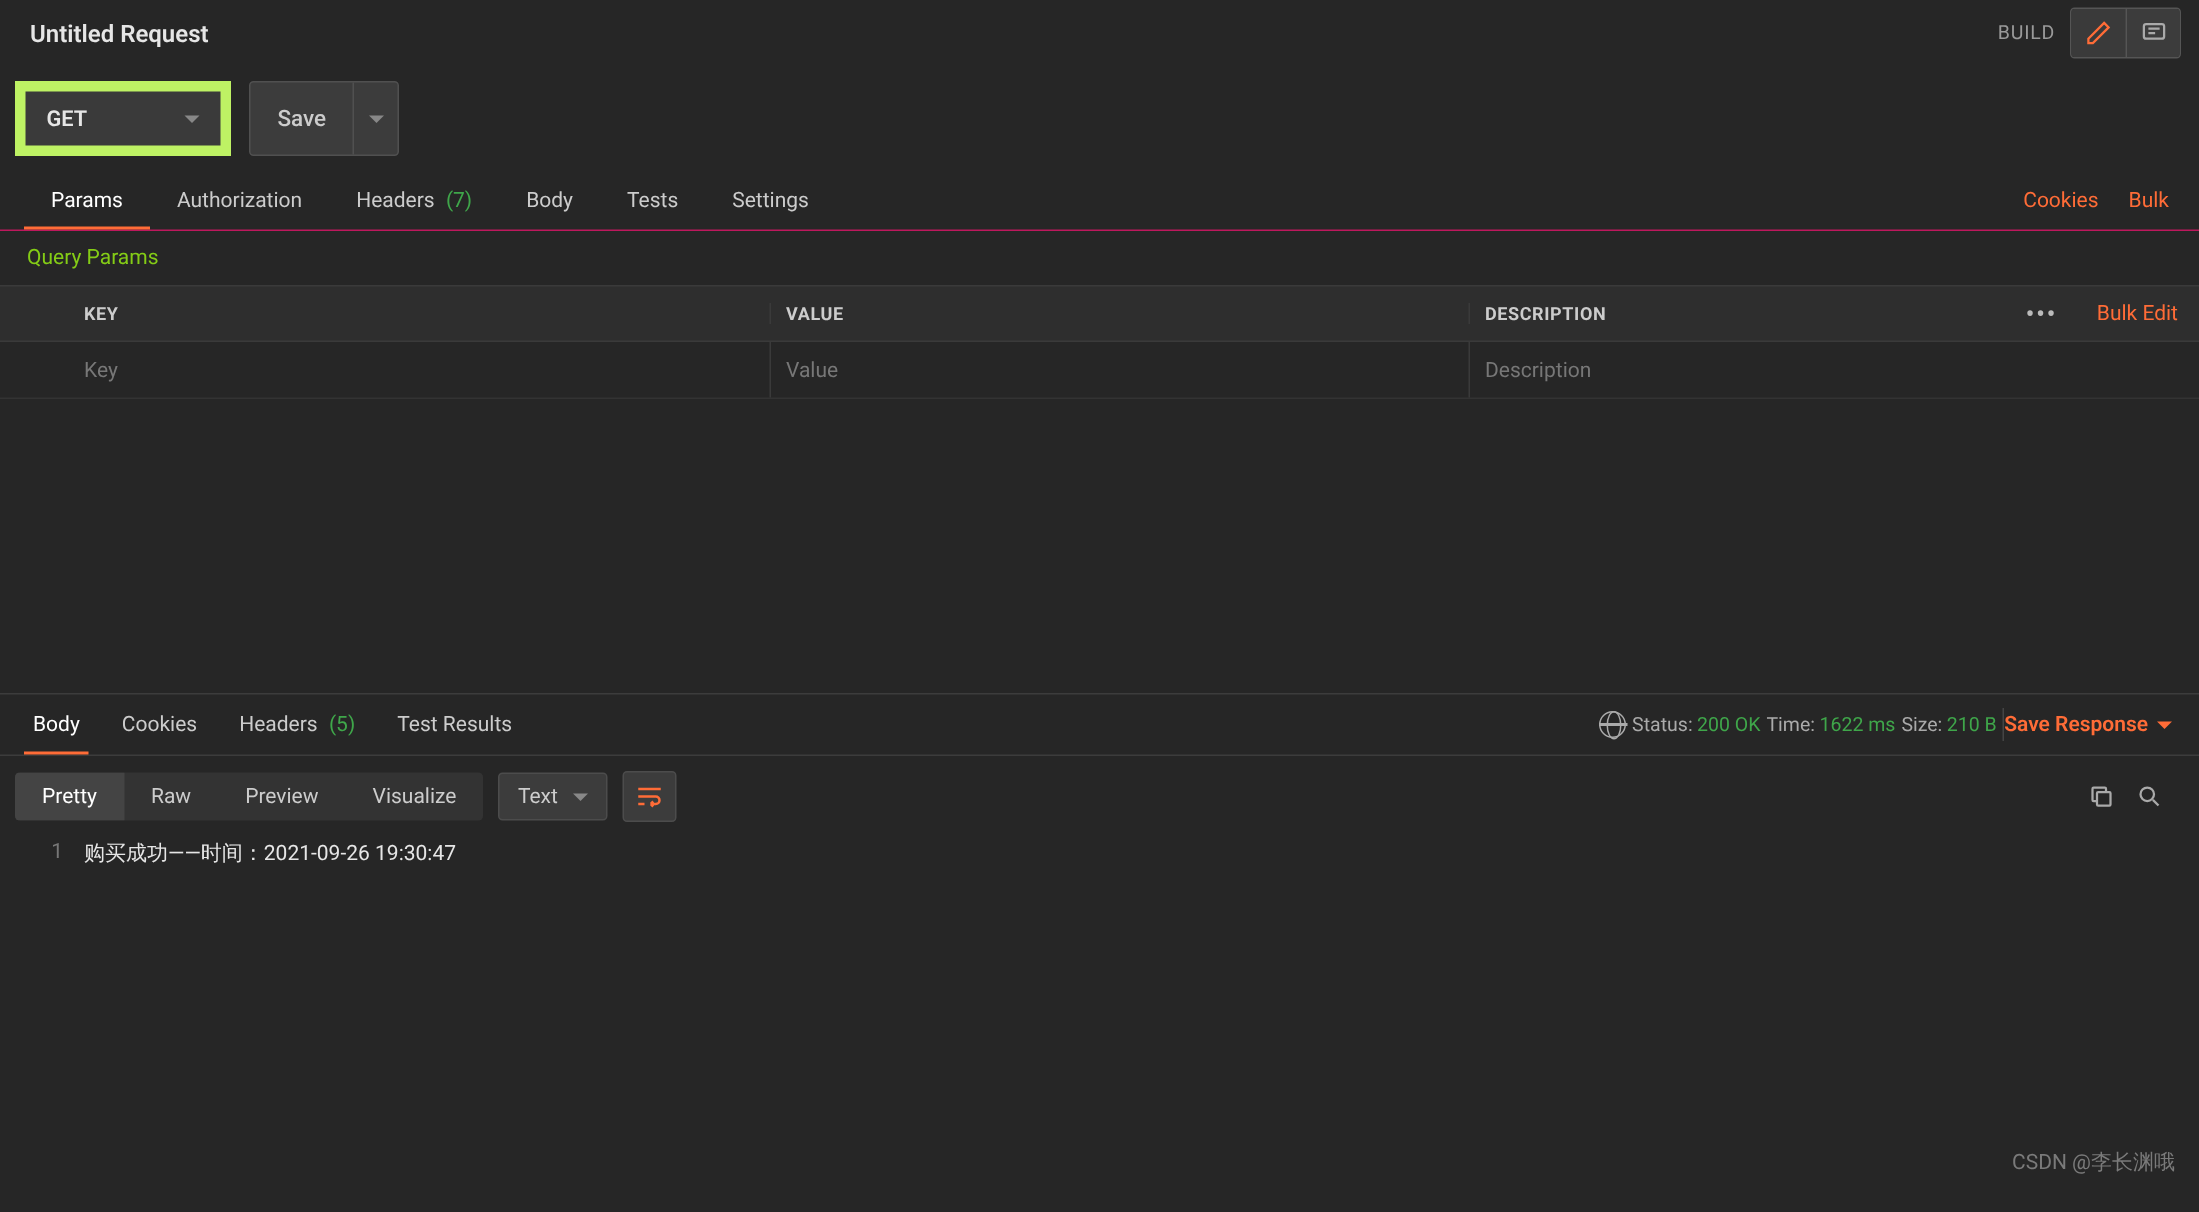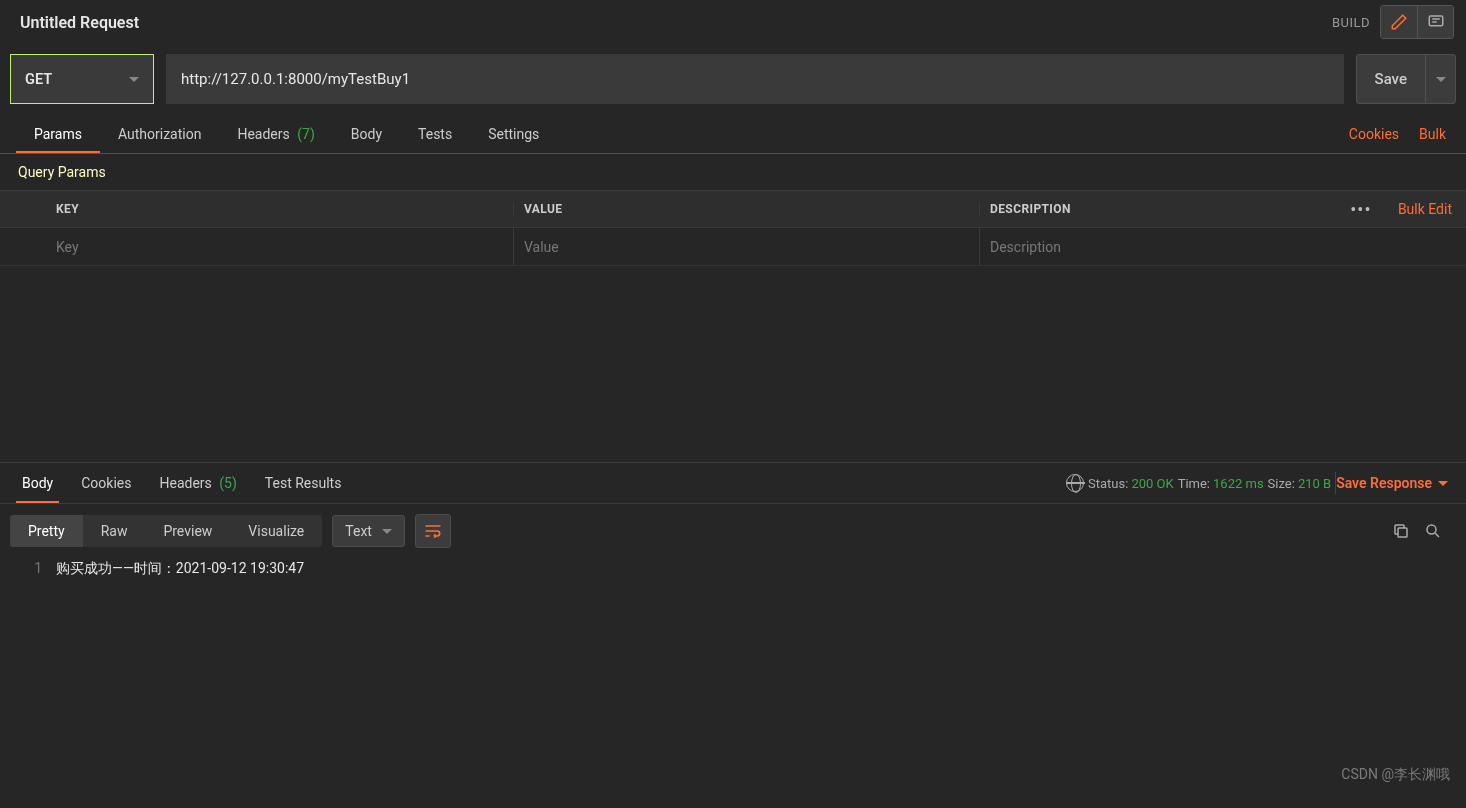"GET" .method-select { border: 1px solid #bef264 -> 7px solid #bef264 }
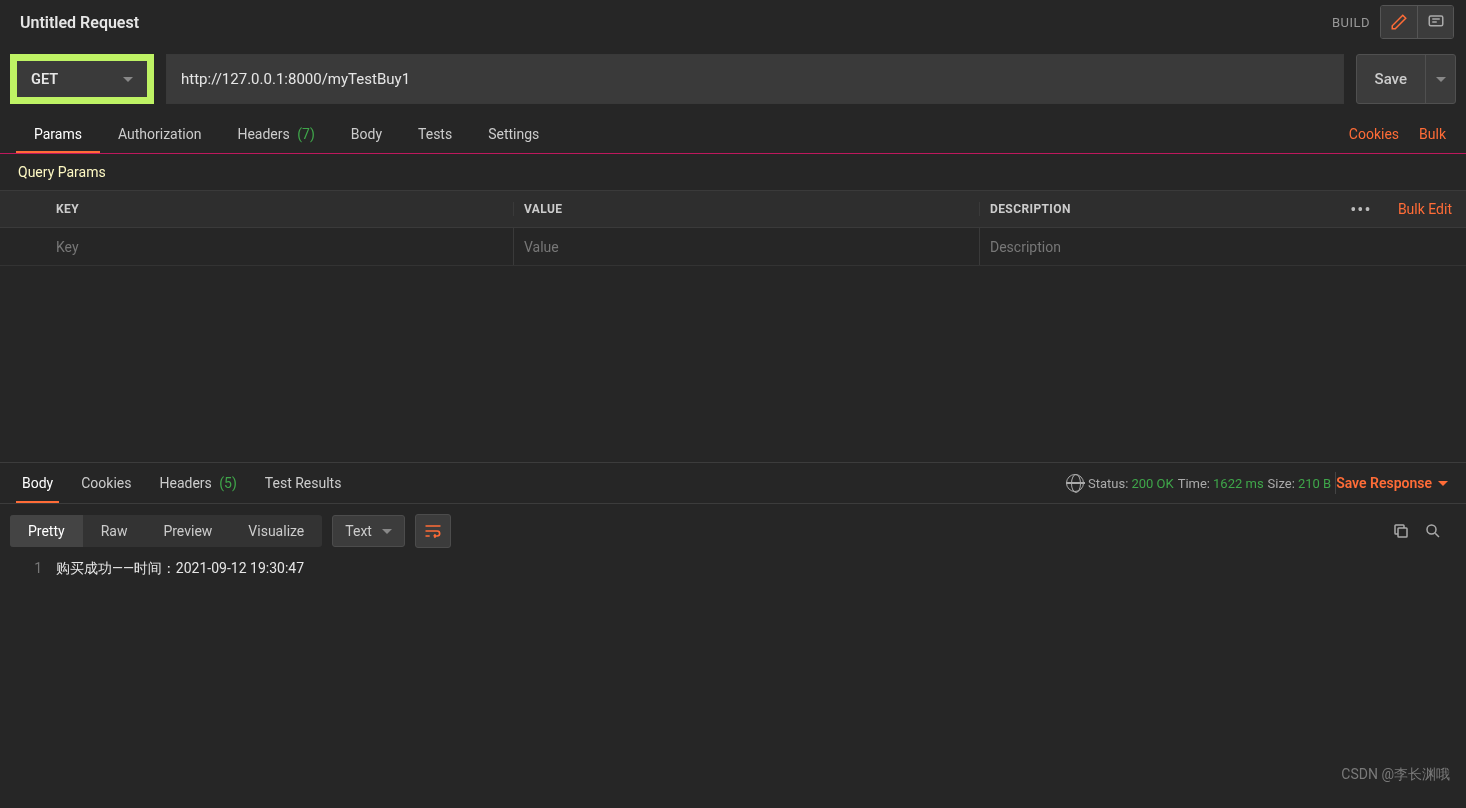"http://127.0.0.1:8000/myTestBuy1" input.url-input { html: <input> -> none }
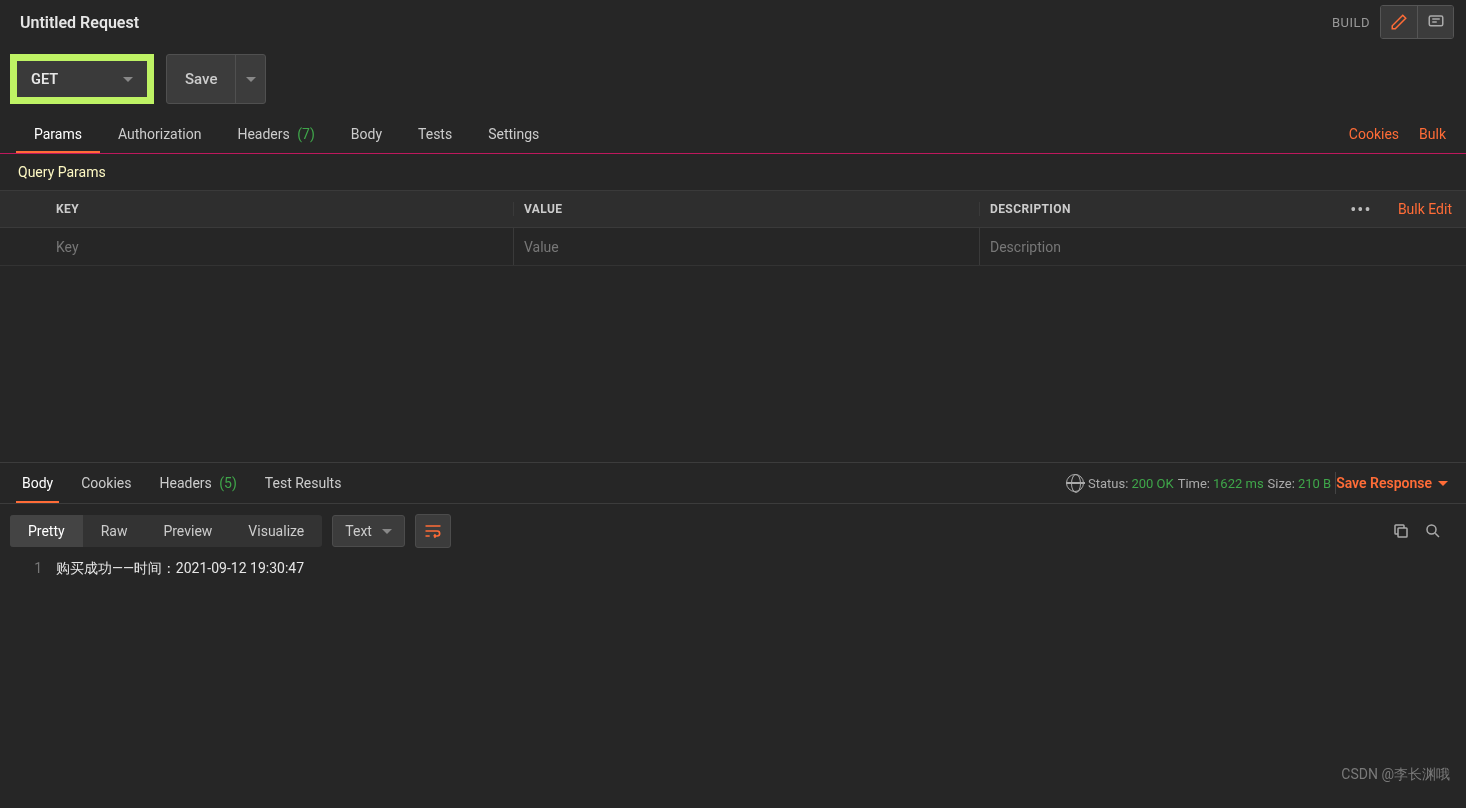"Query Params" .section-label { color: #fef9c3 -> #84cc16 }
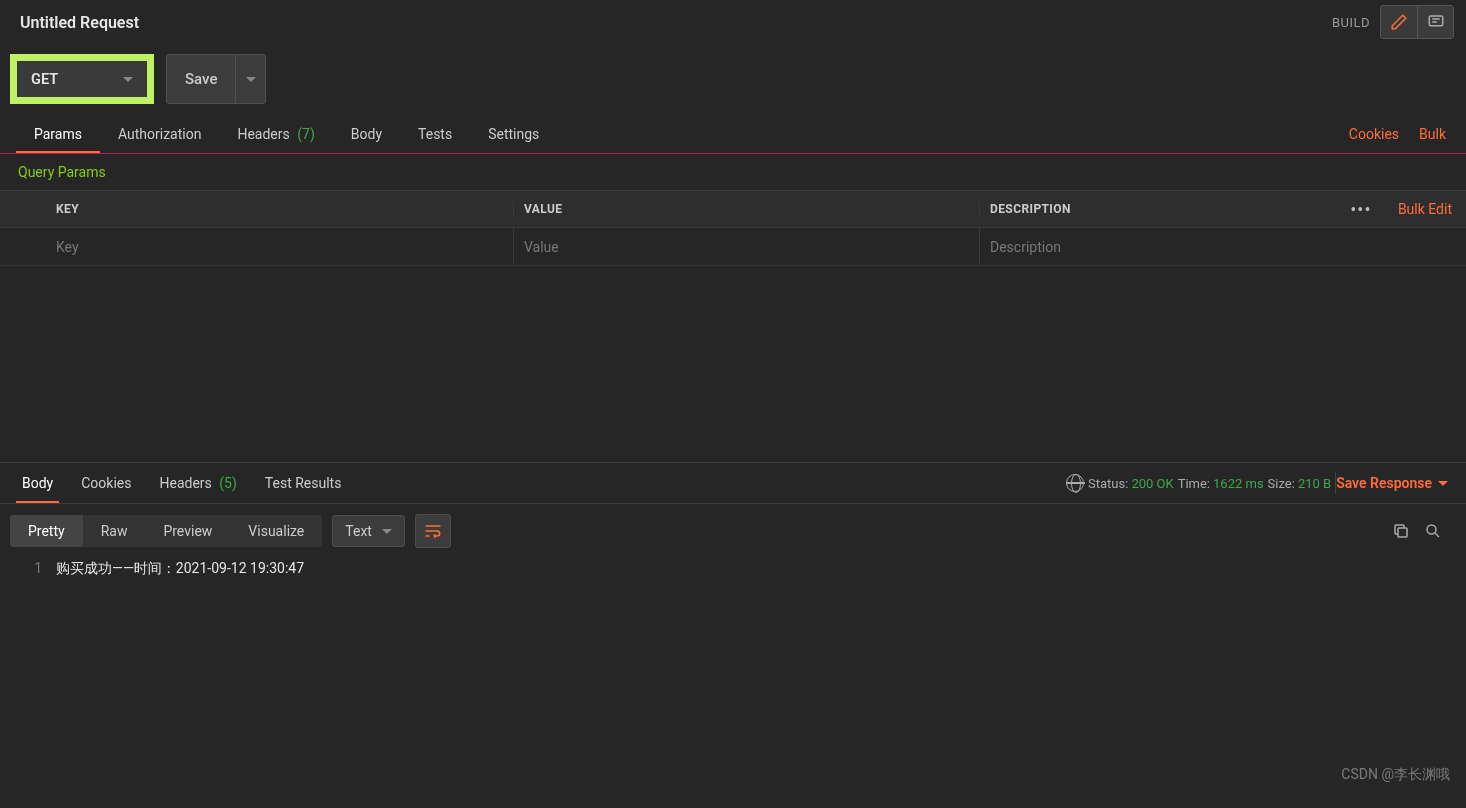"购买成功——时间：2021-09-12 19:30:47" div.code-line { text: 2021-09-12 -> 2021-09-26 }
